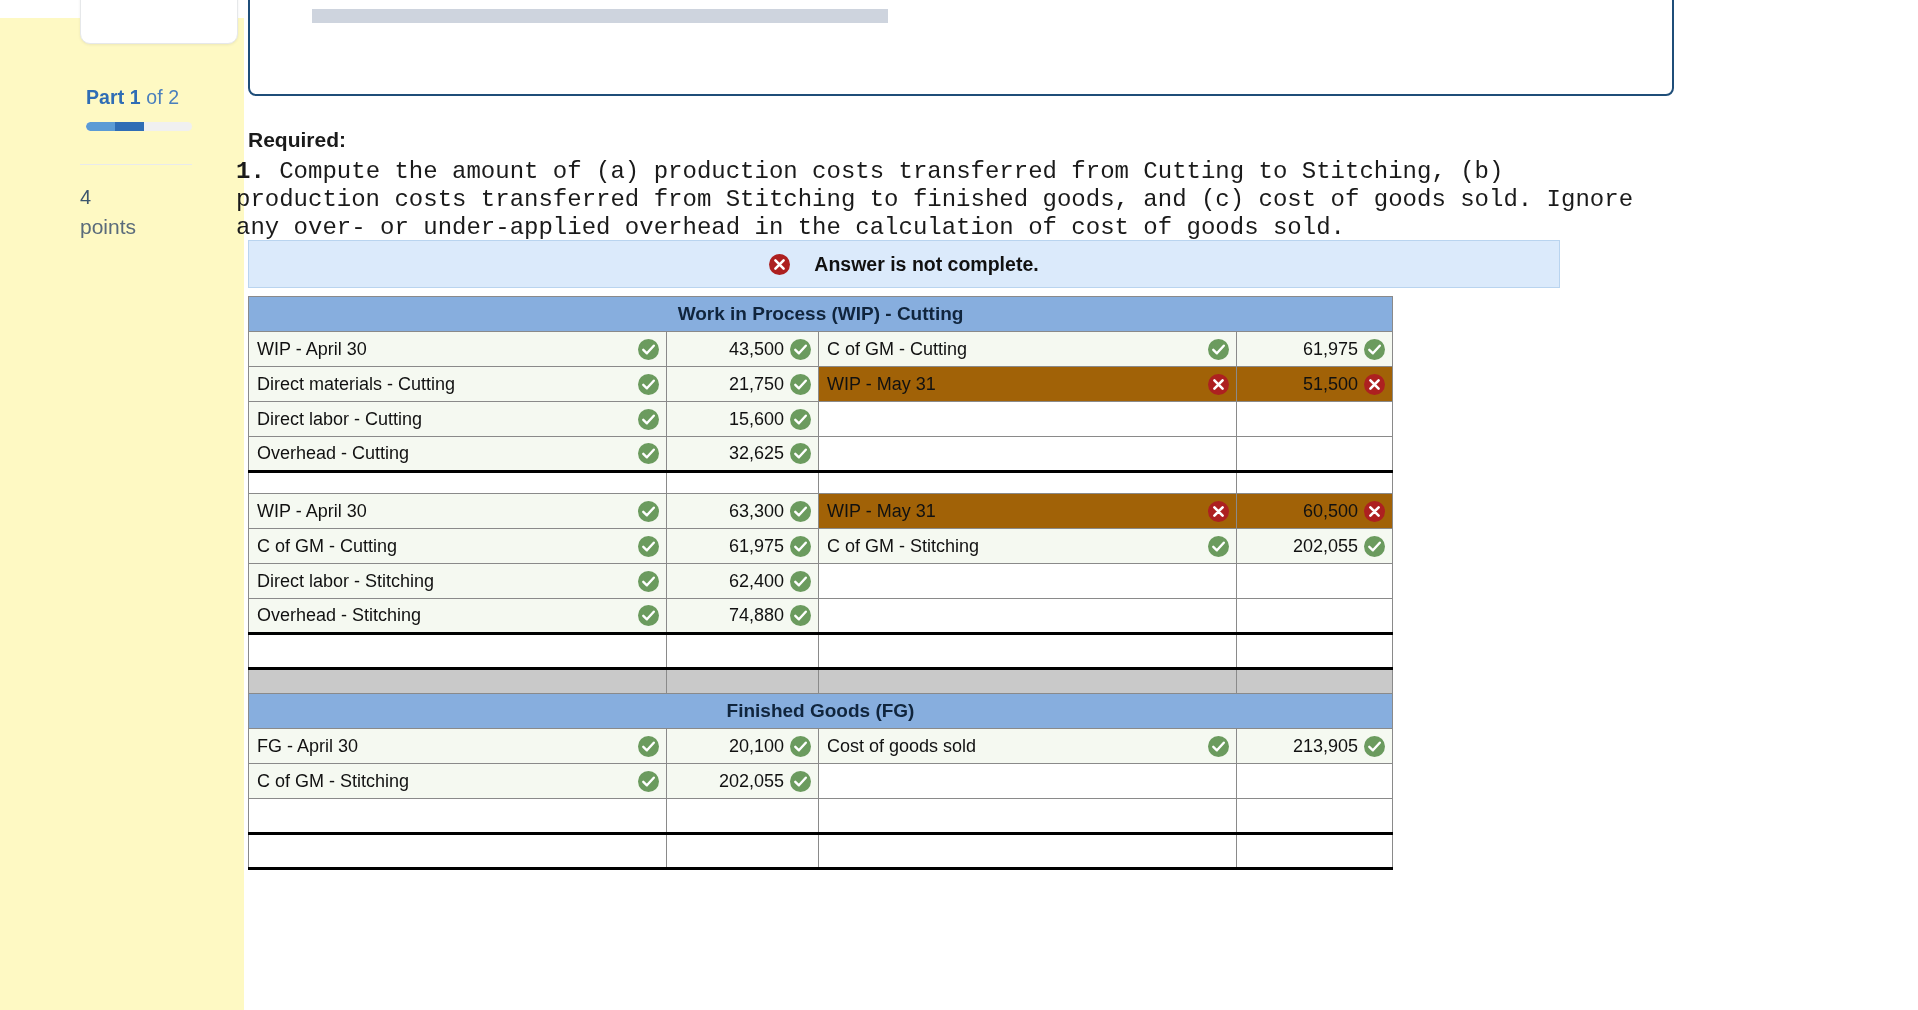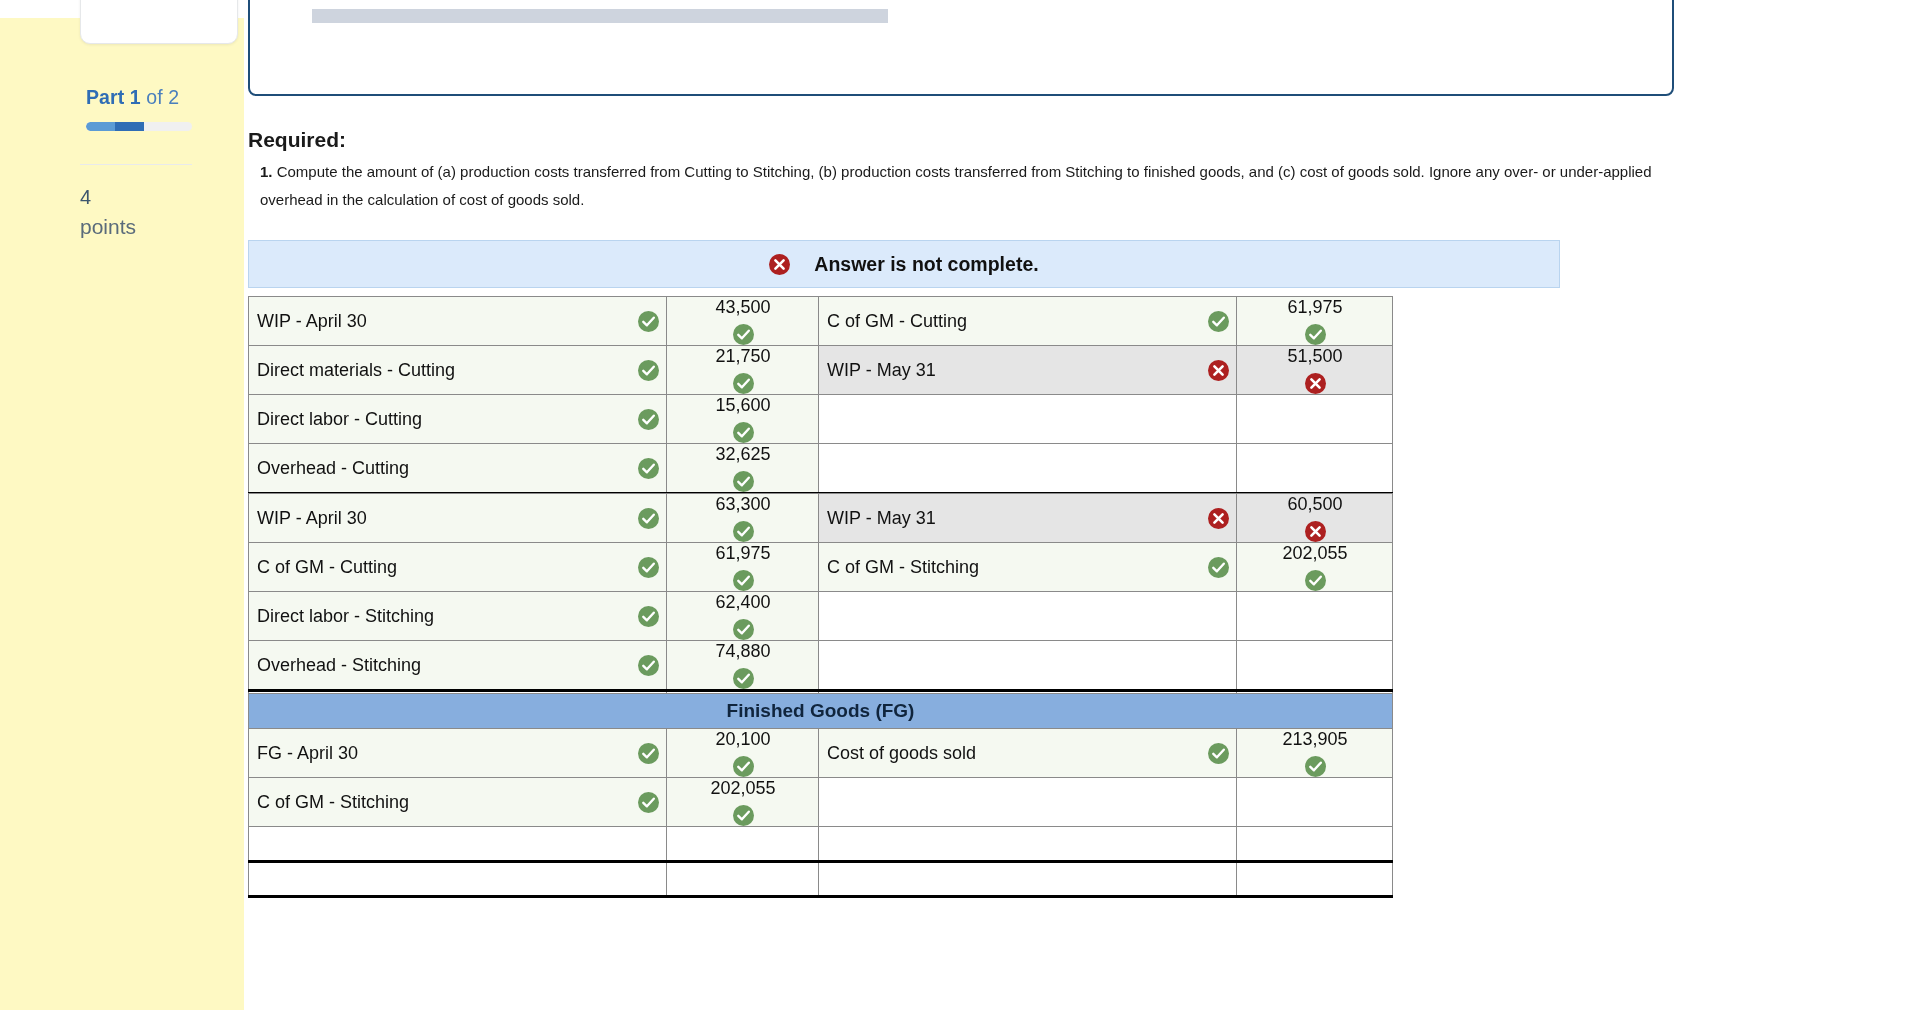"1. Compute the amount of" .required-body { font-family: none -> Liberation Mono, monospace; font-size: 15px -> 24px; left: 260px -> 236px }
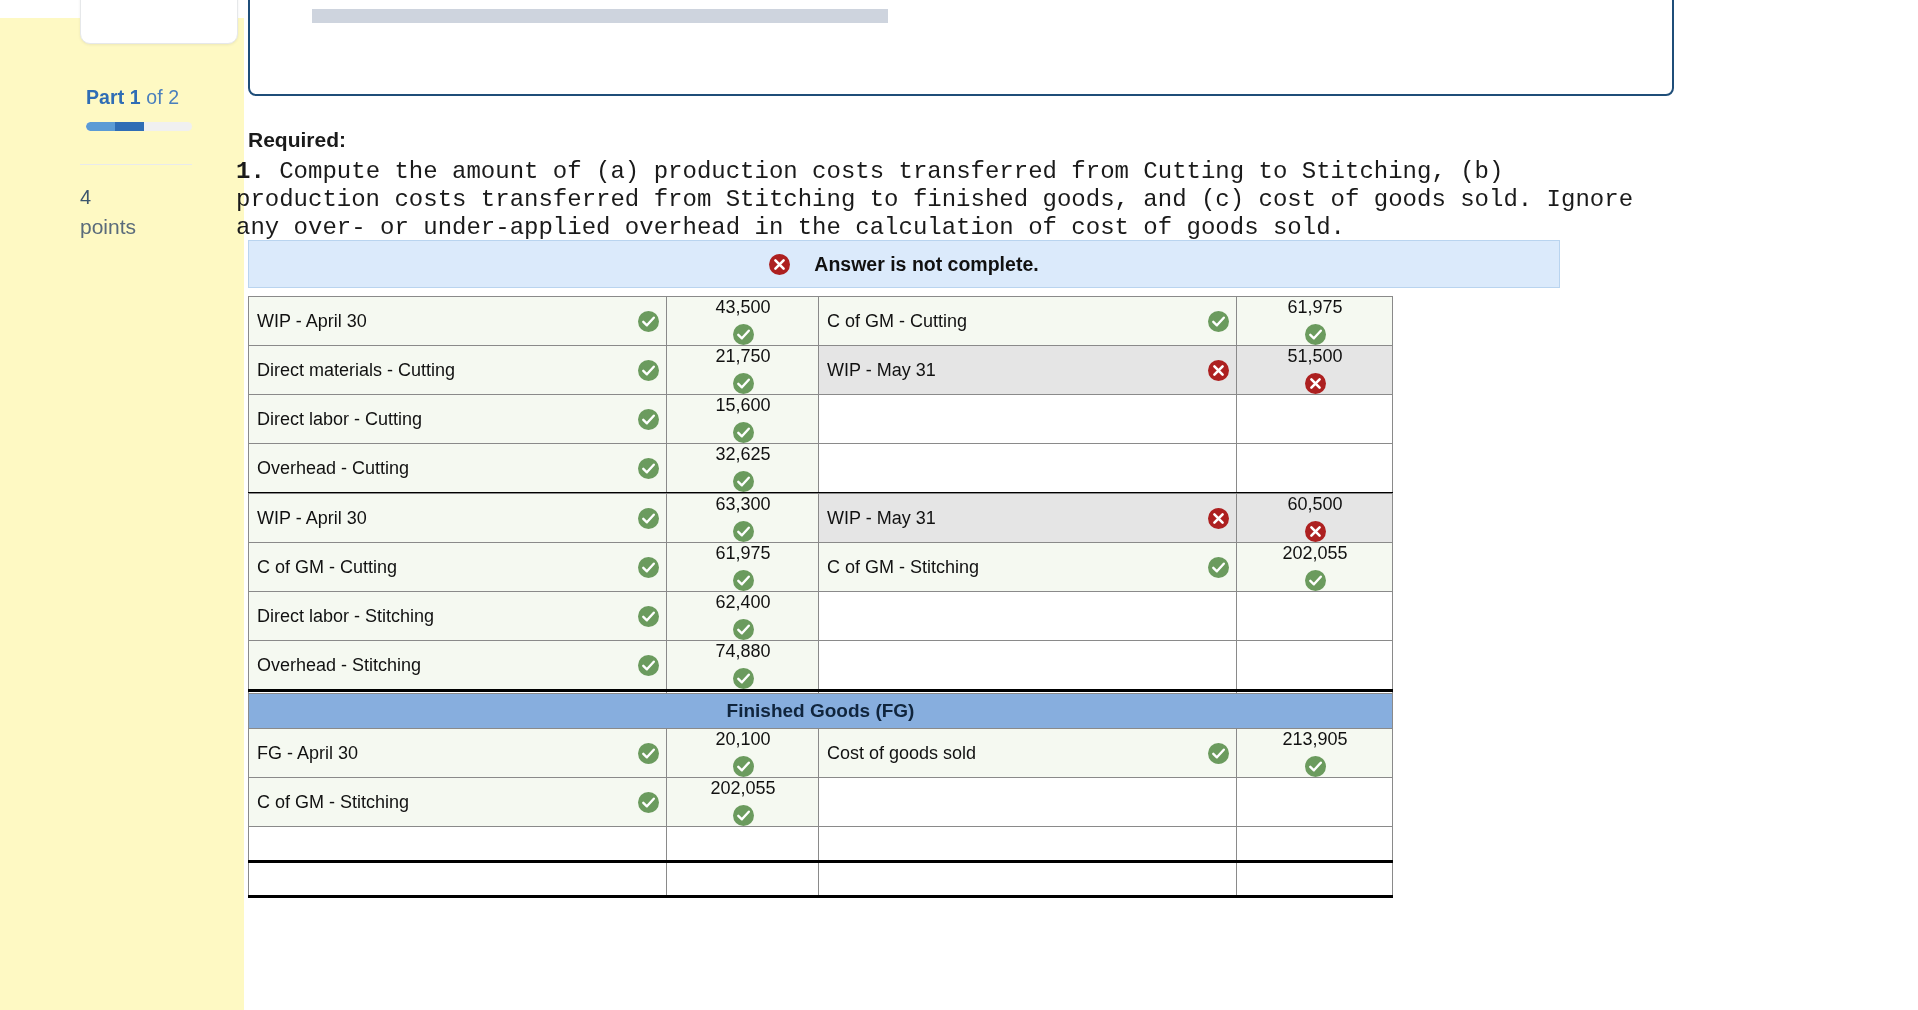"Work in Process (WIP) -" tr { html: none -> <tr> <td>Work in Process (WIP) - Cutting</td> </tr> }
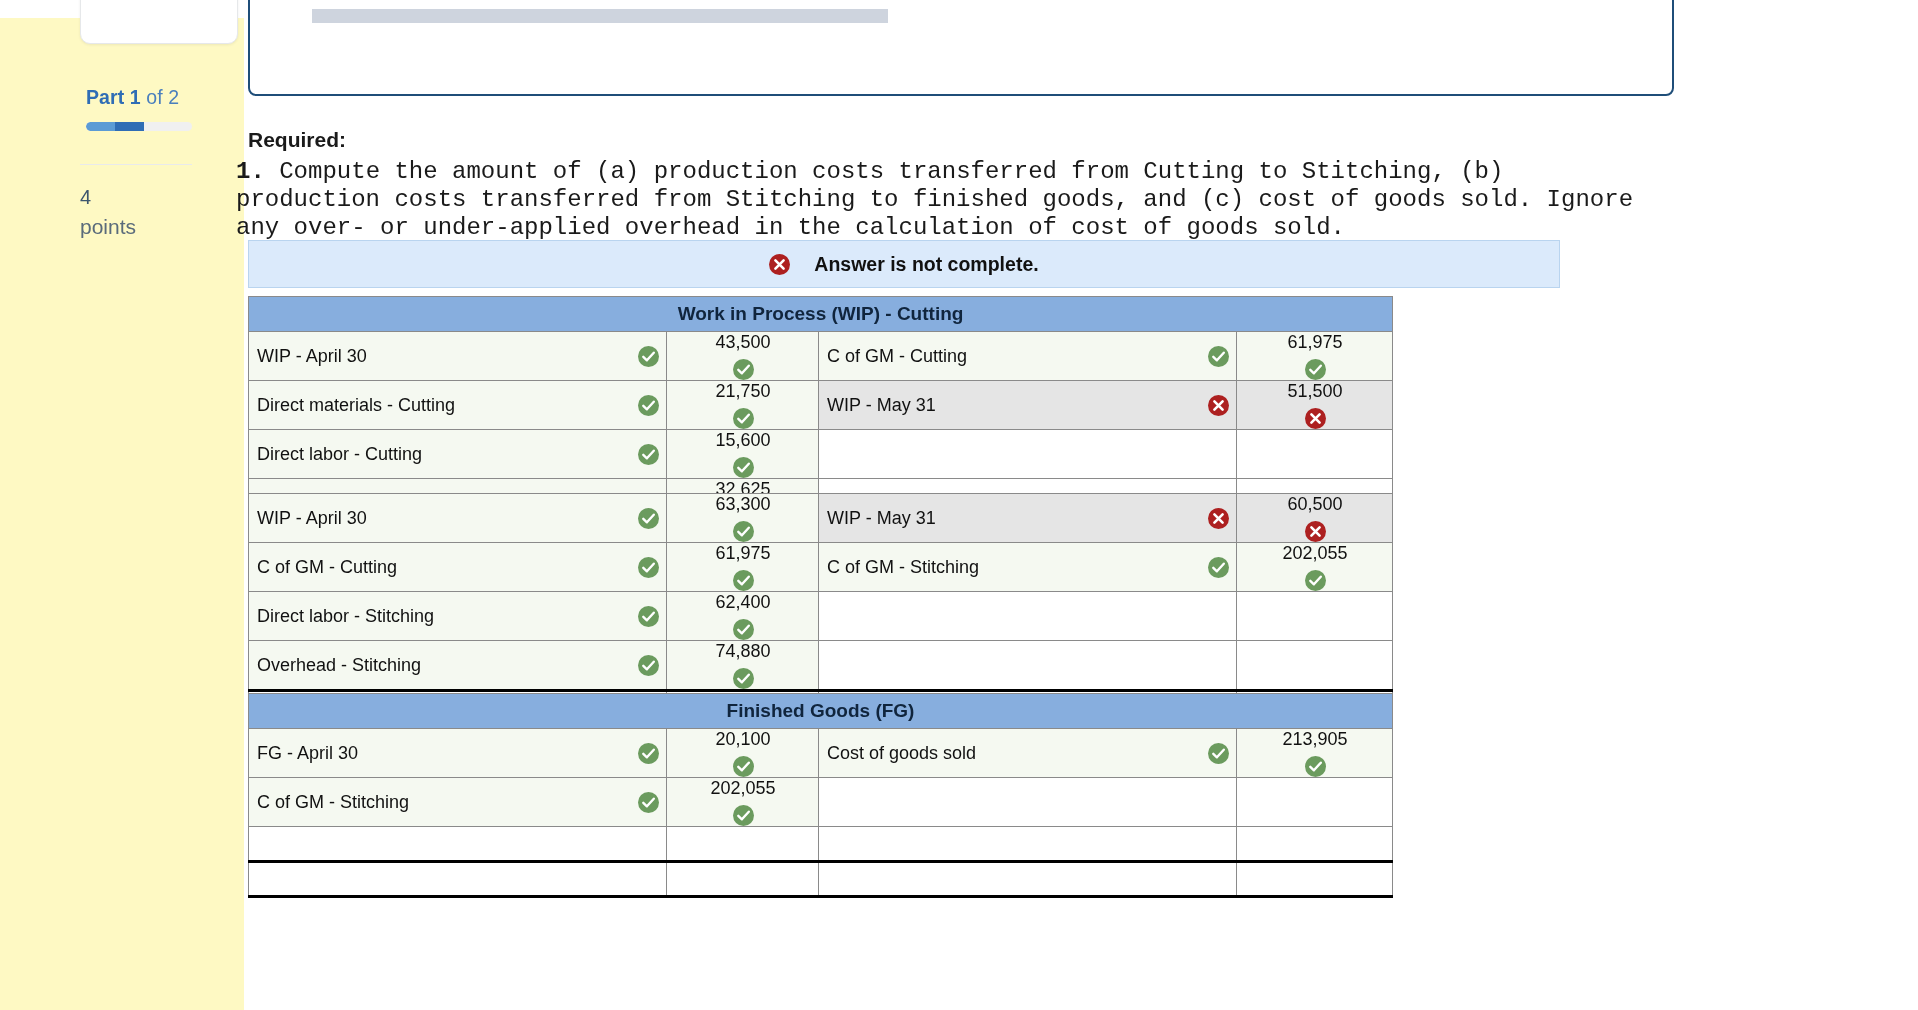"43,500" .cell-inner.amount { flex-direction: column -> none }
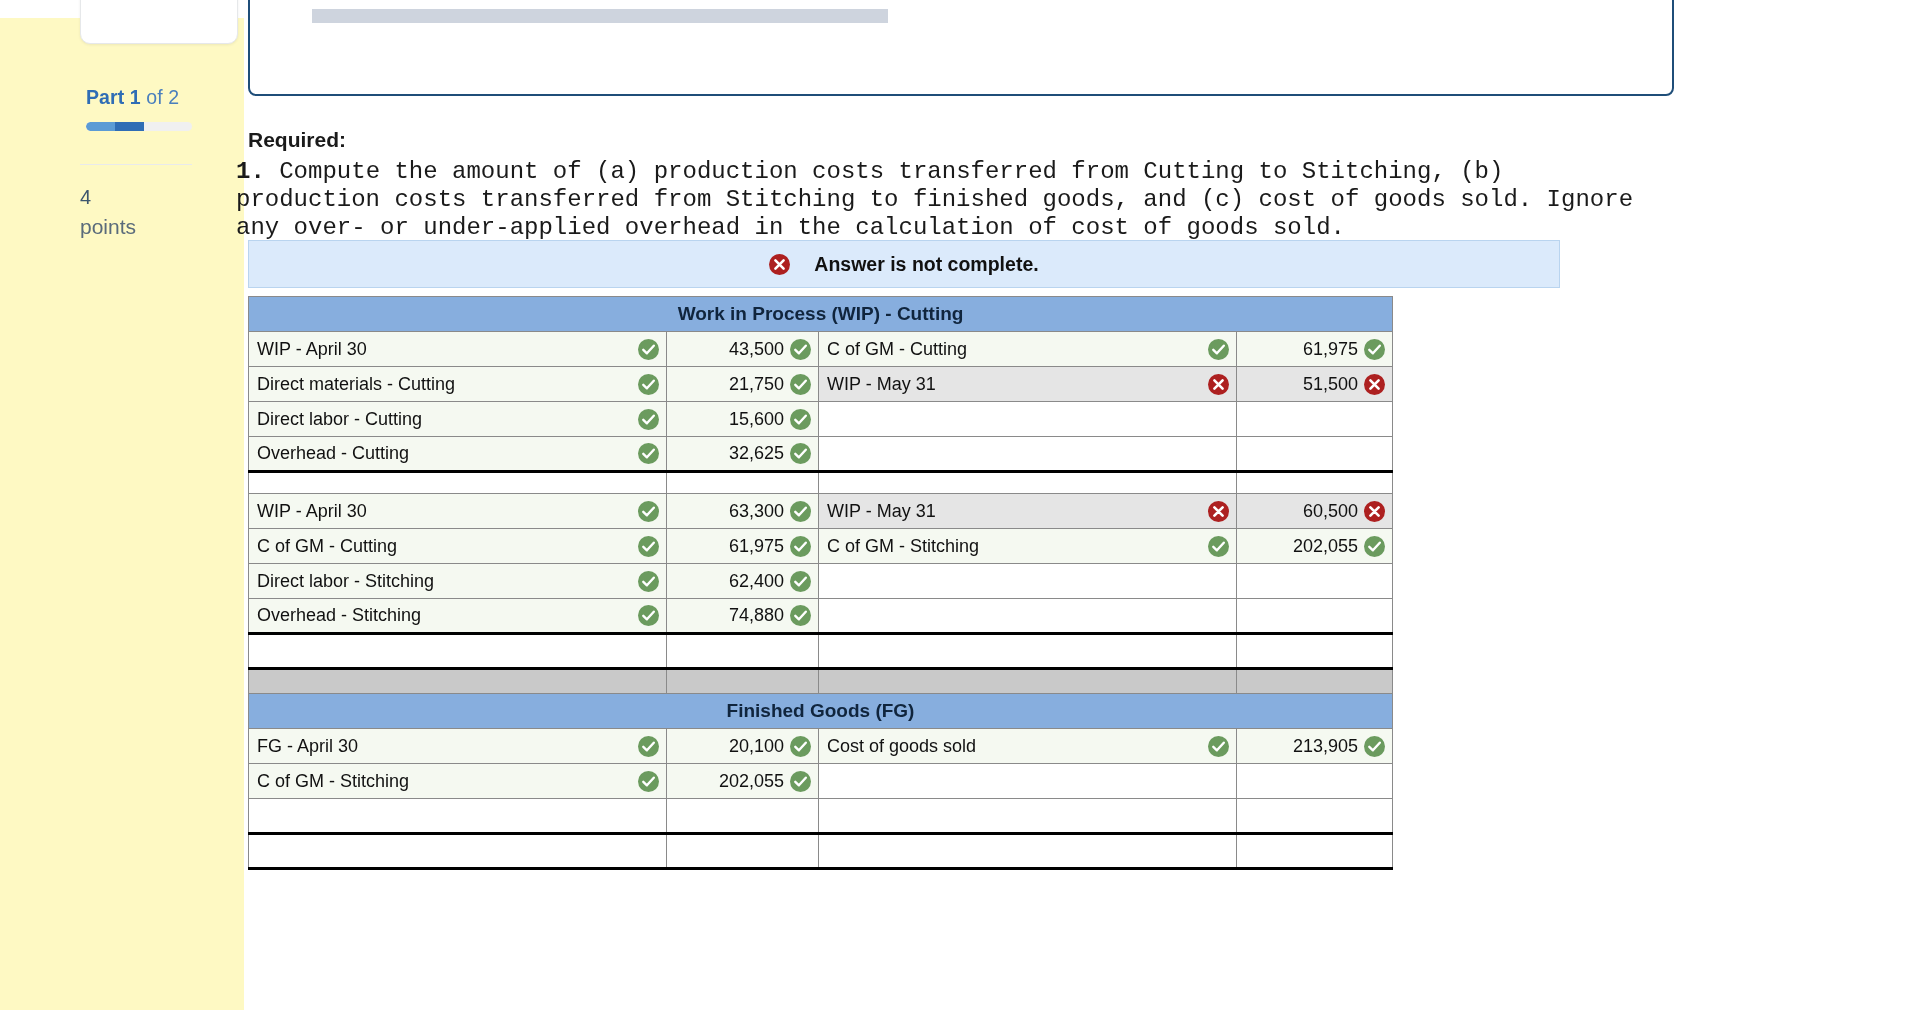"WIP - May 31" .cell.wrong { background: #e5e5e5 -> #a16207 }
